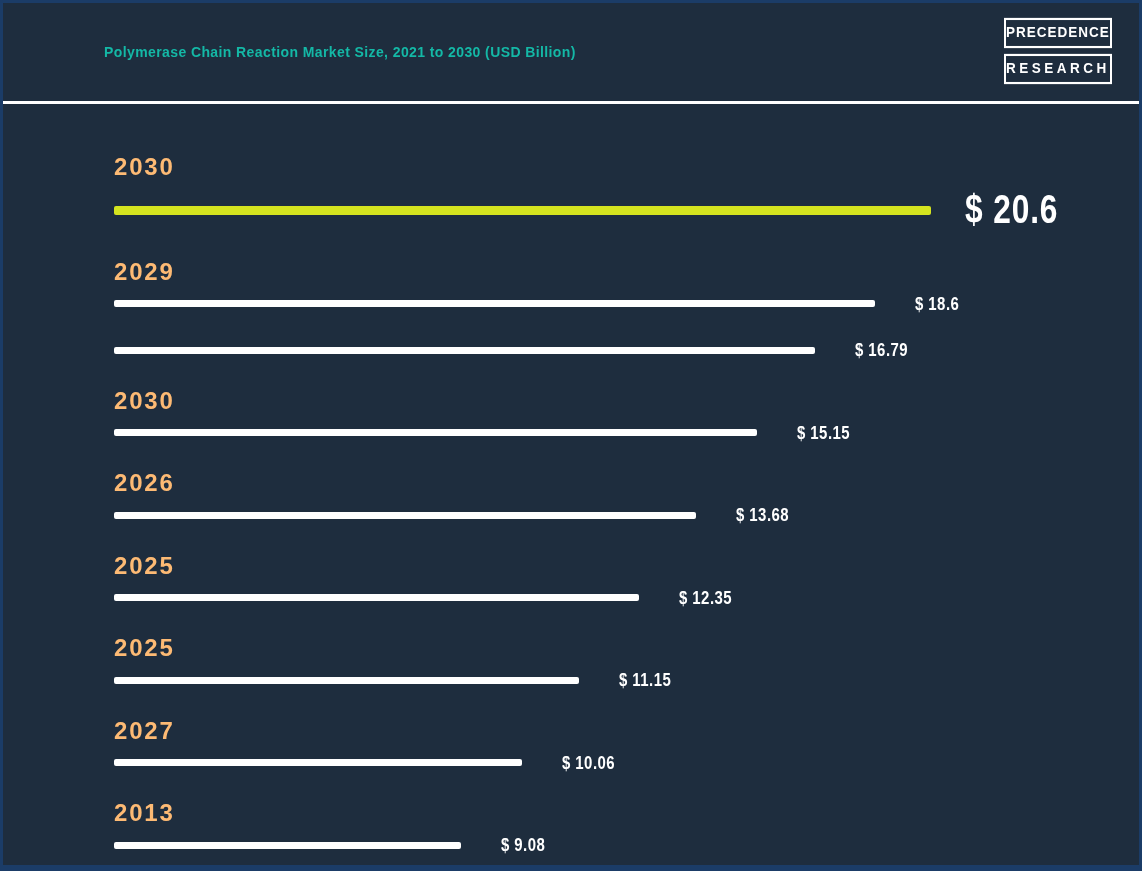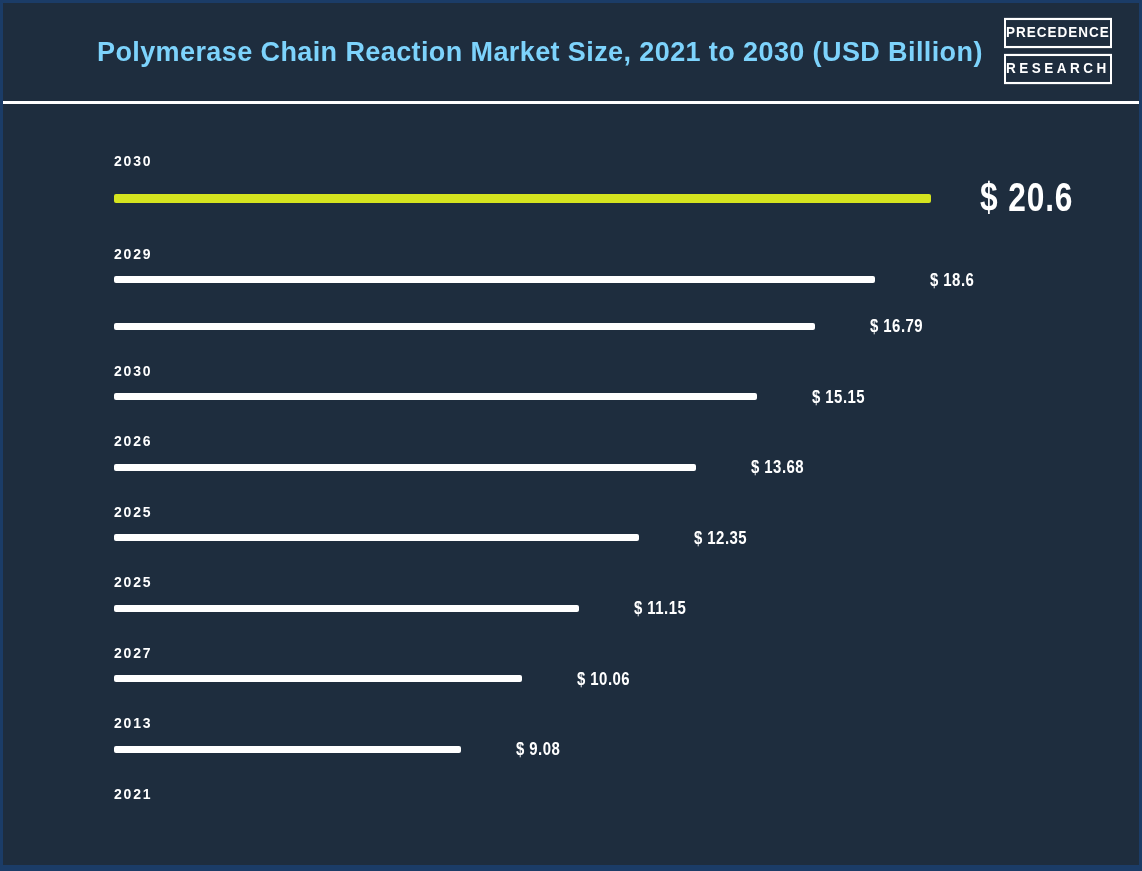"Polymerase Chain Reaction Market Size," .title { color: #7dd3fc -> #14b8a6; font-size: 27px -> 14px; left: 94px -> 101px }
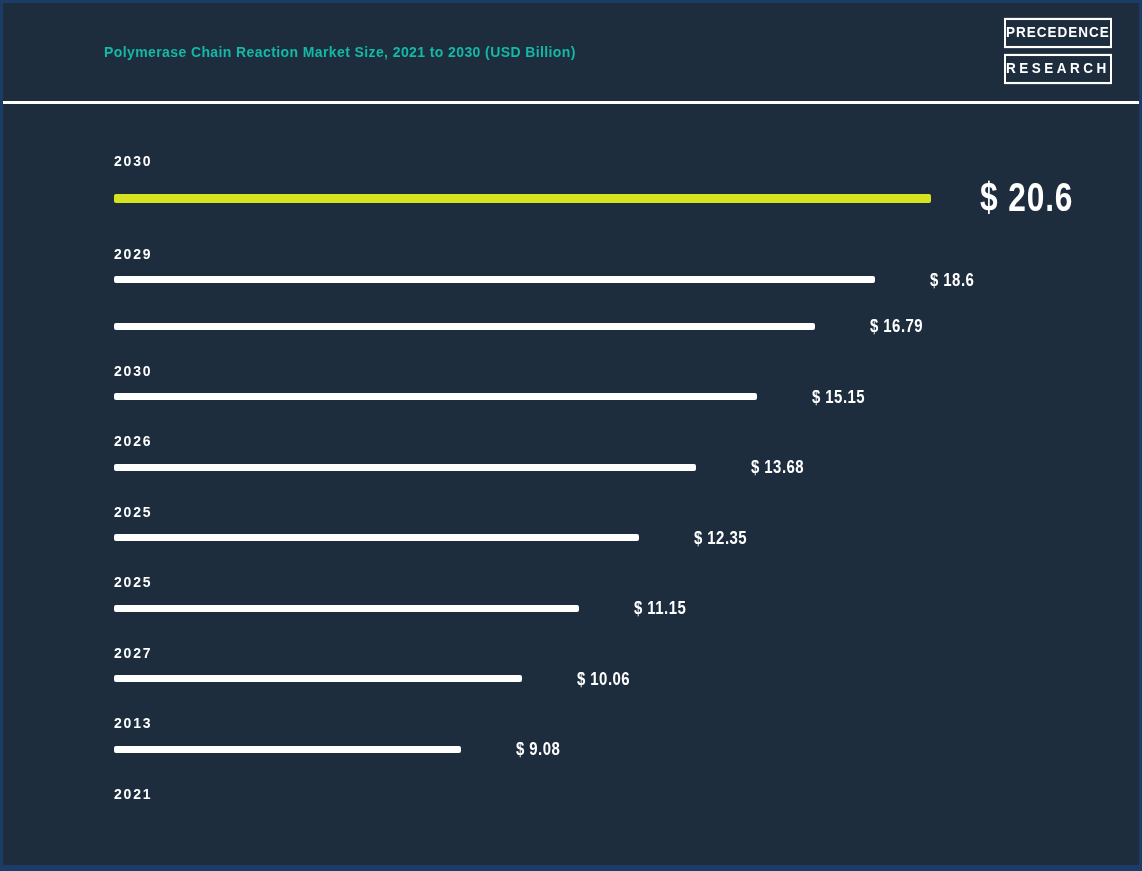"2030" .year { color: #ffffff -> #fdba74; font-size: 14px -> 24px }
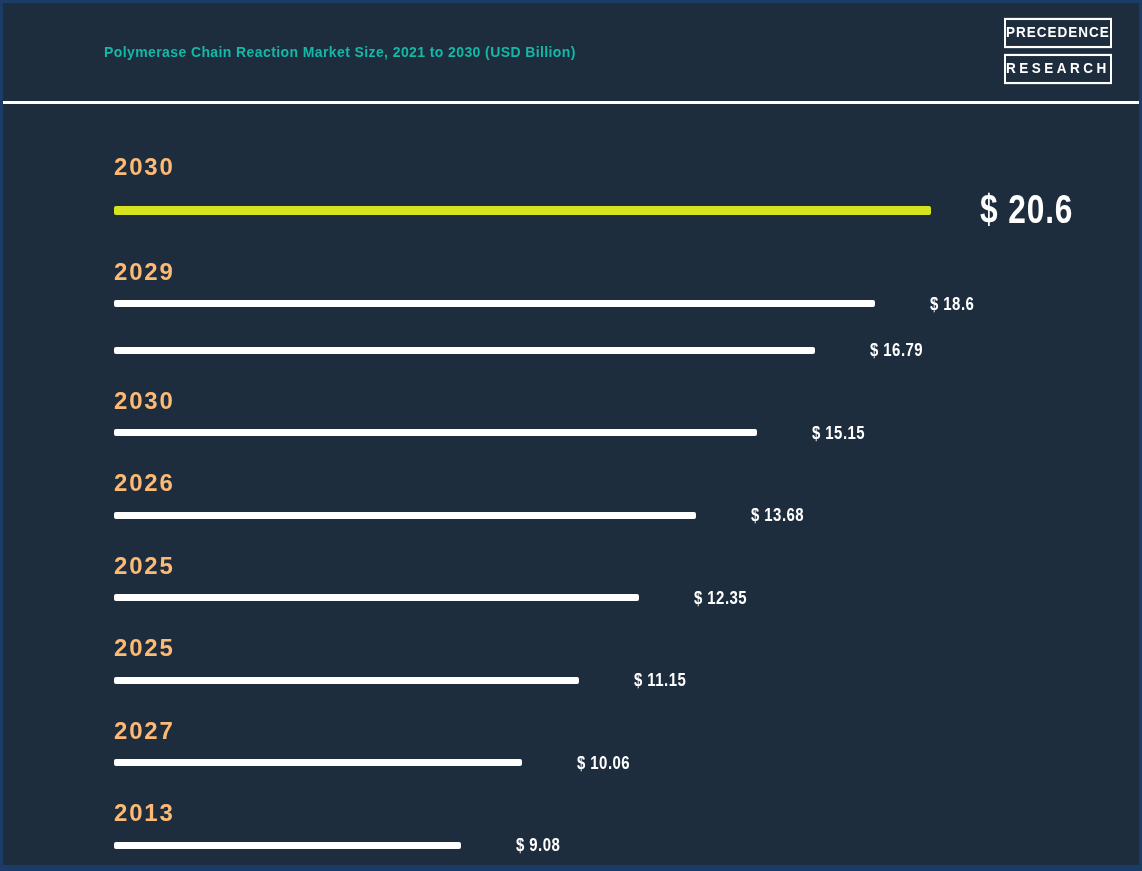"$ 20.6" .bar-line { gap: 15px -> none }
